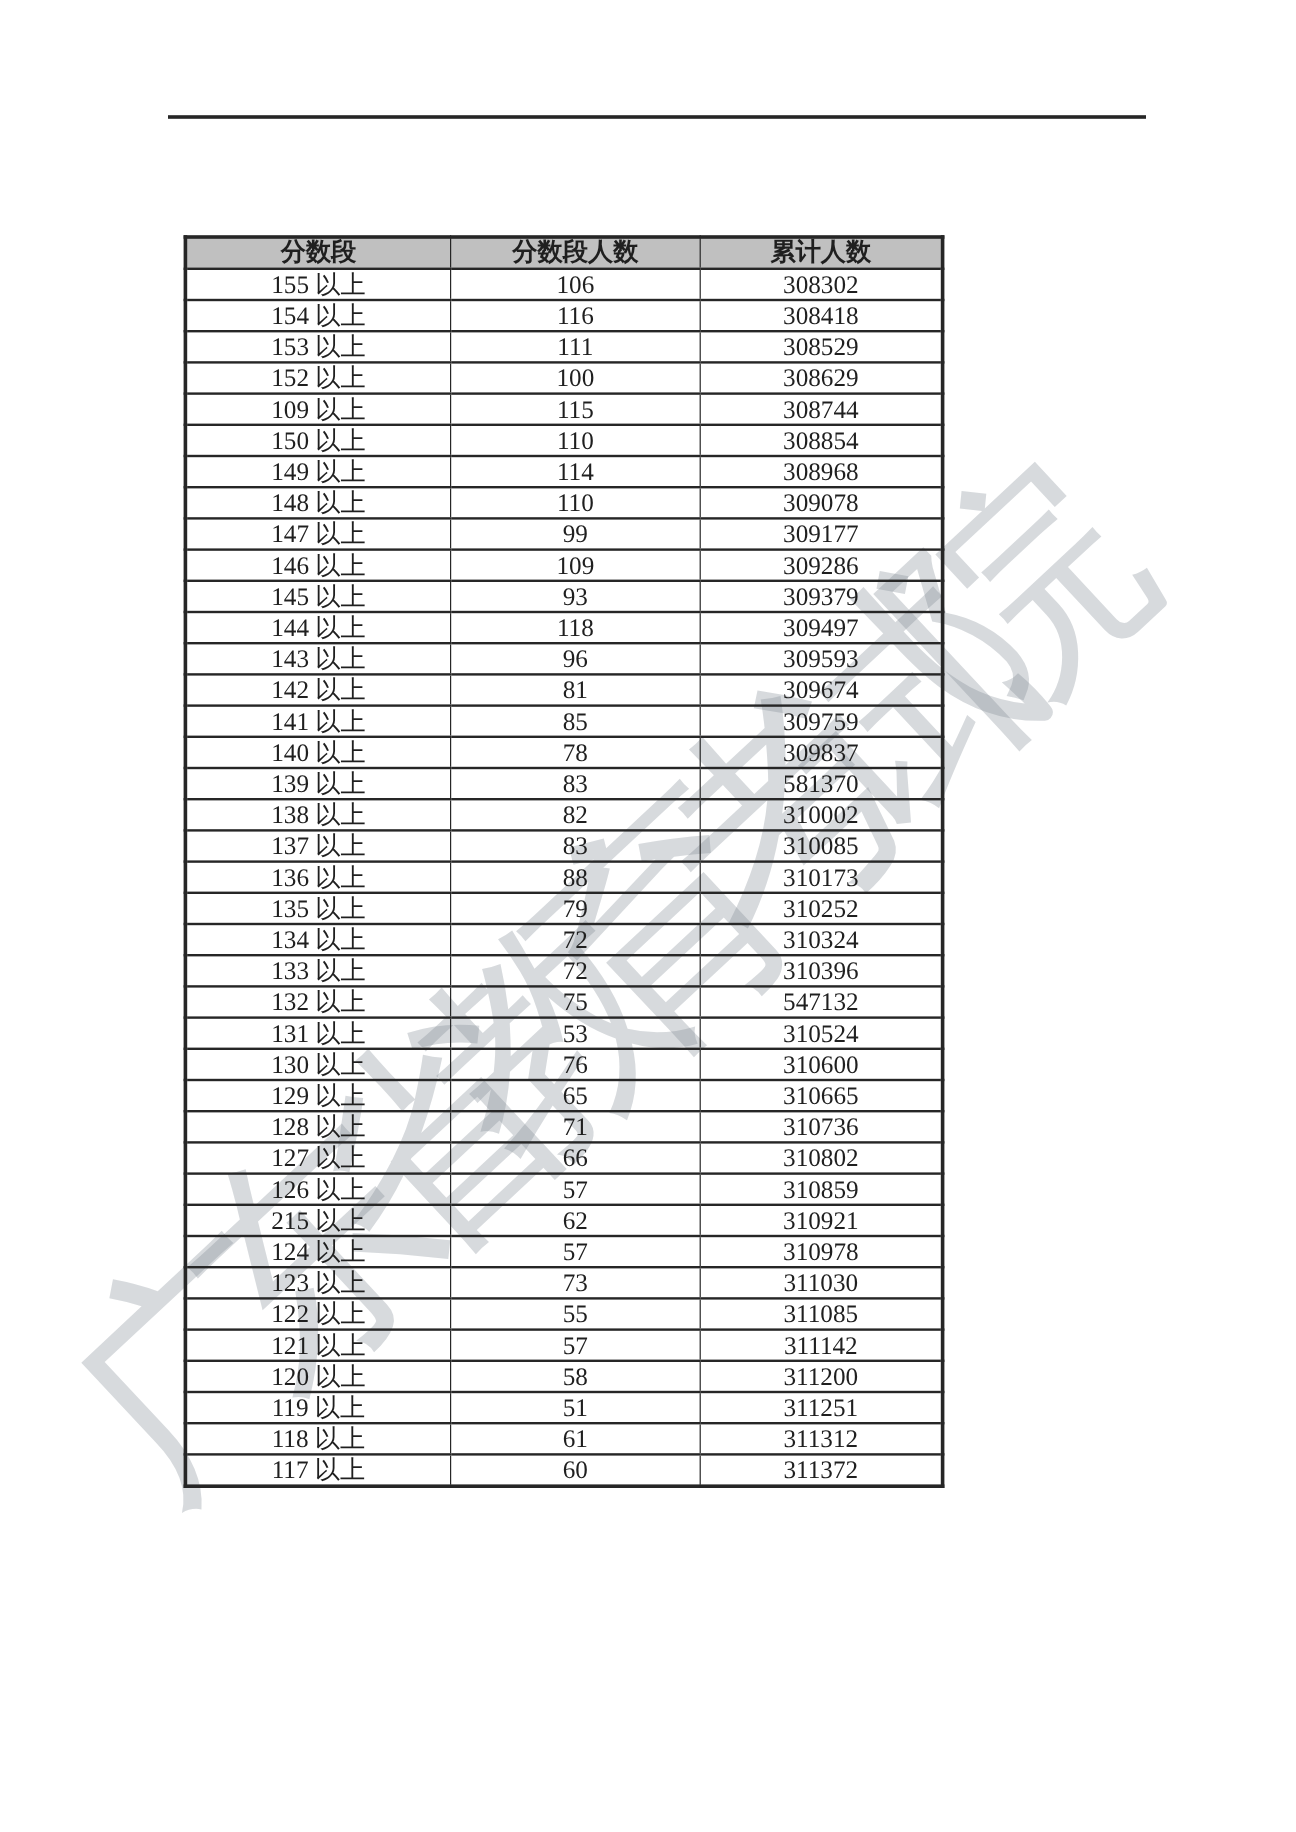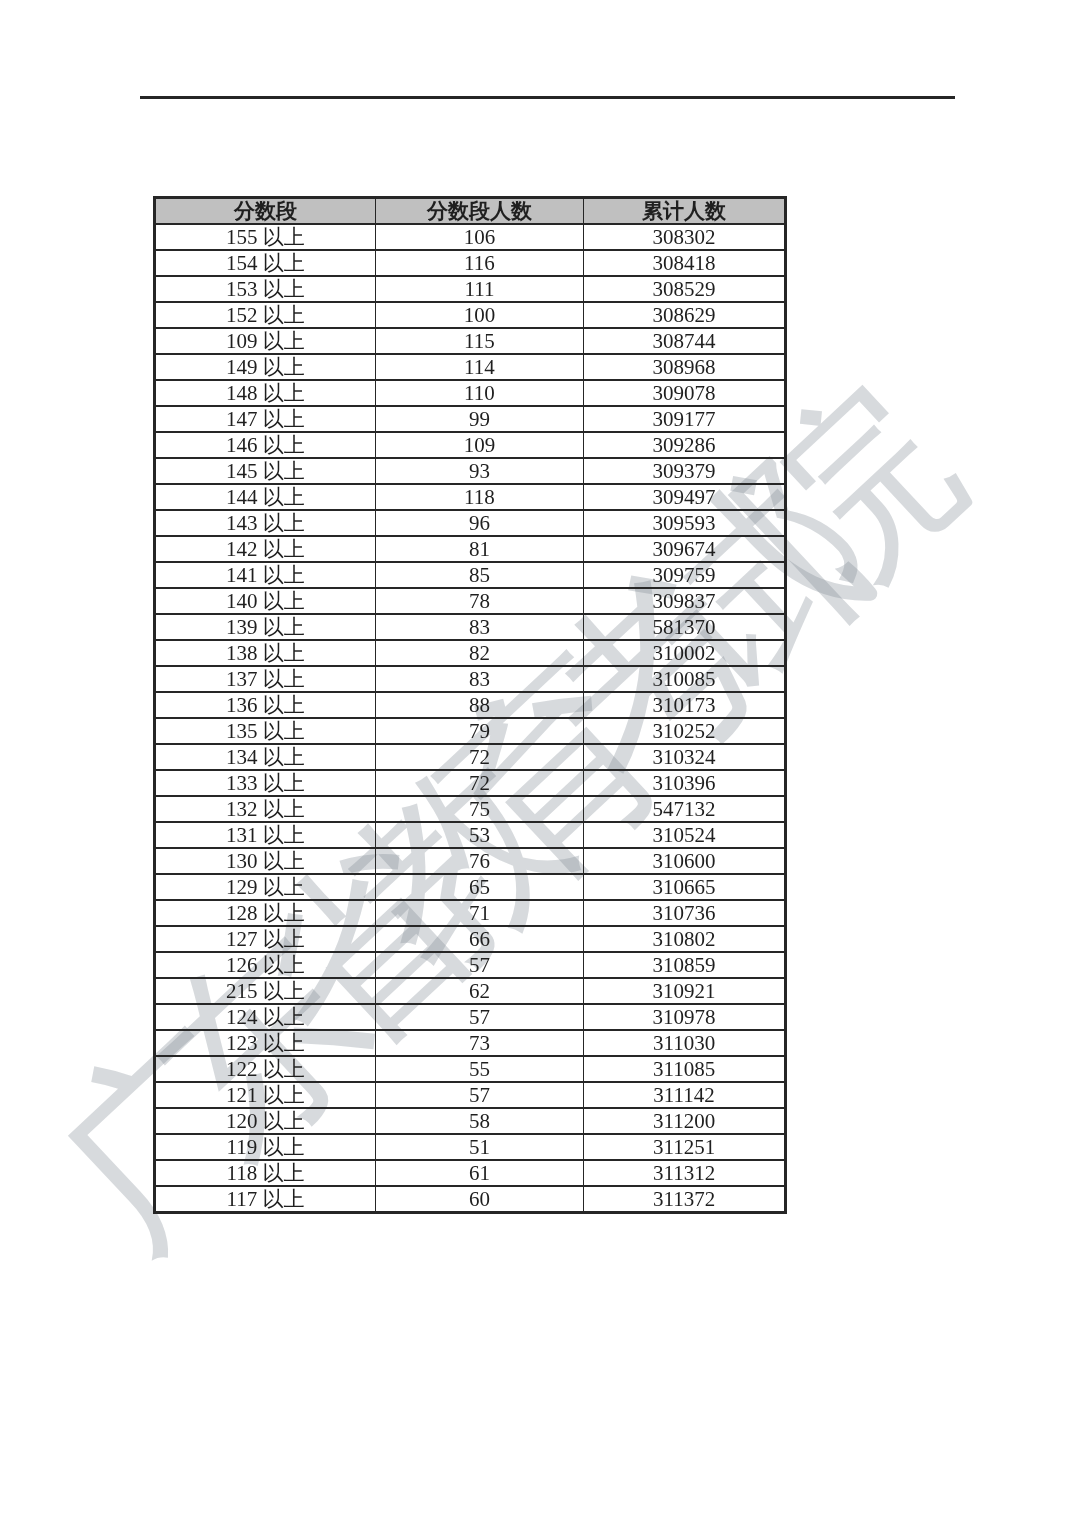"150 以上" tr { html: none -> <tr> <td>150 以上</td> <td>110</td> <td>308854</td> </tr> }
